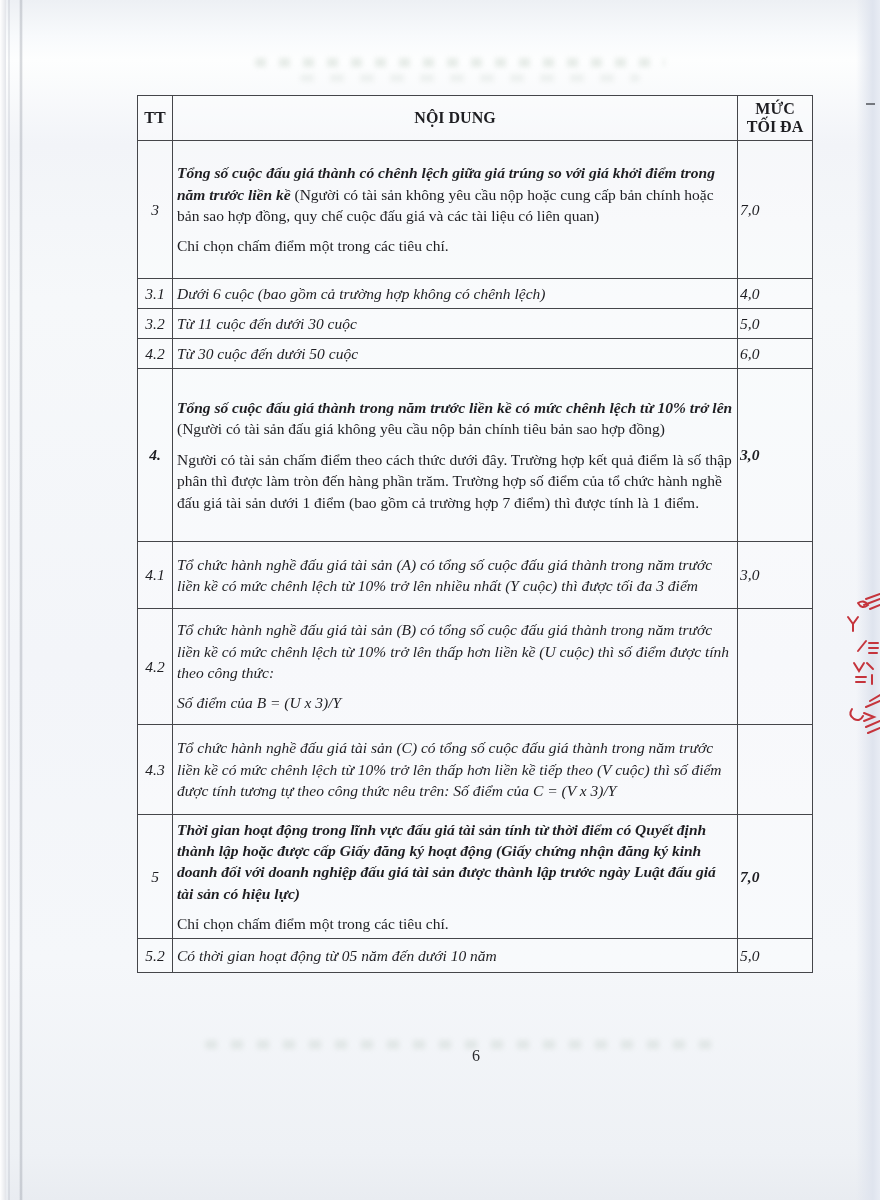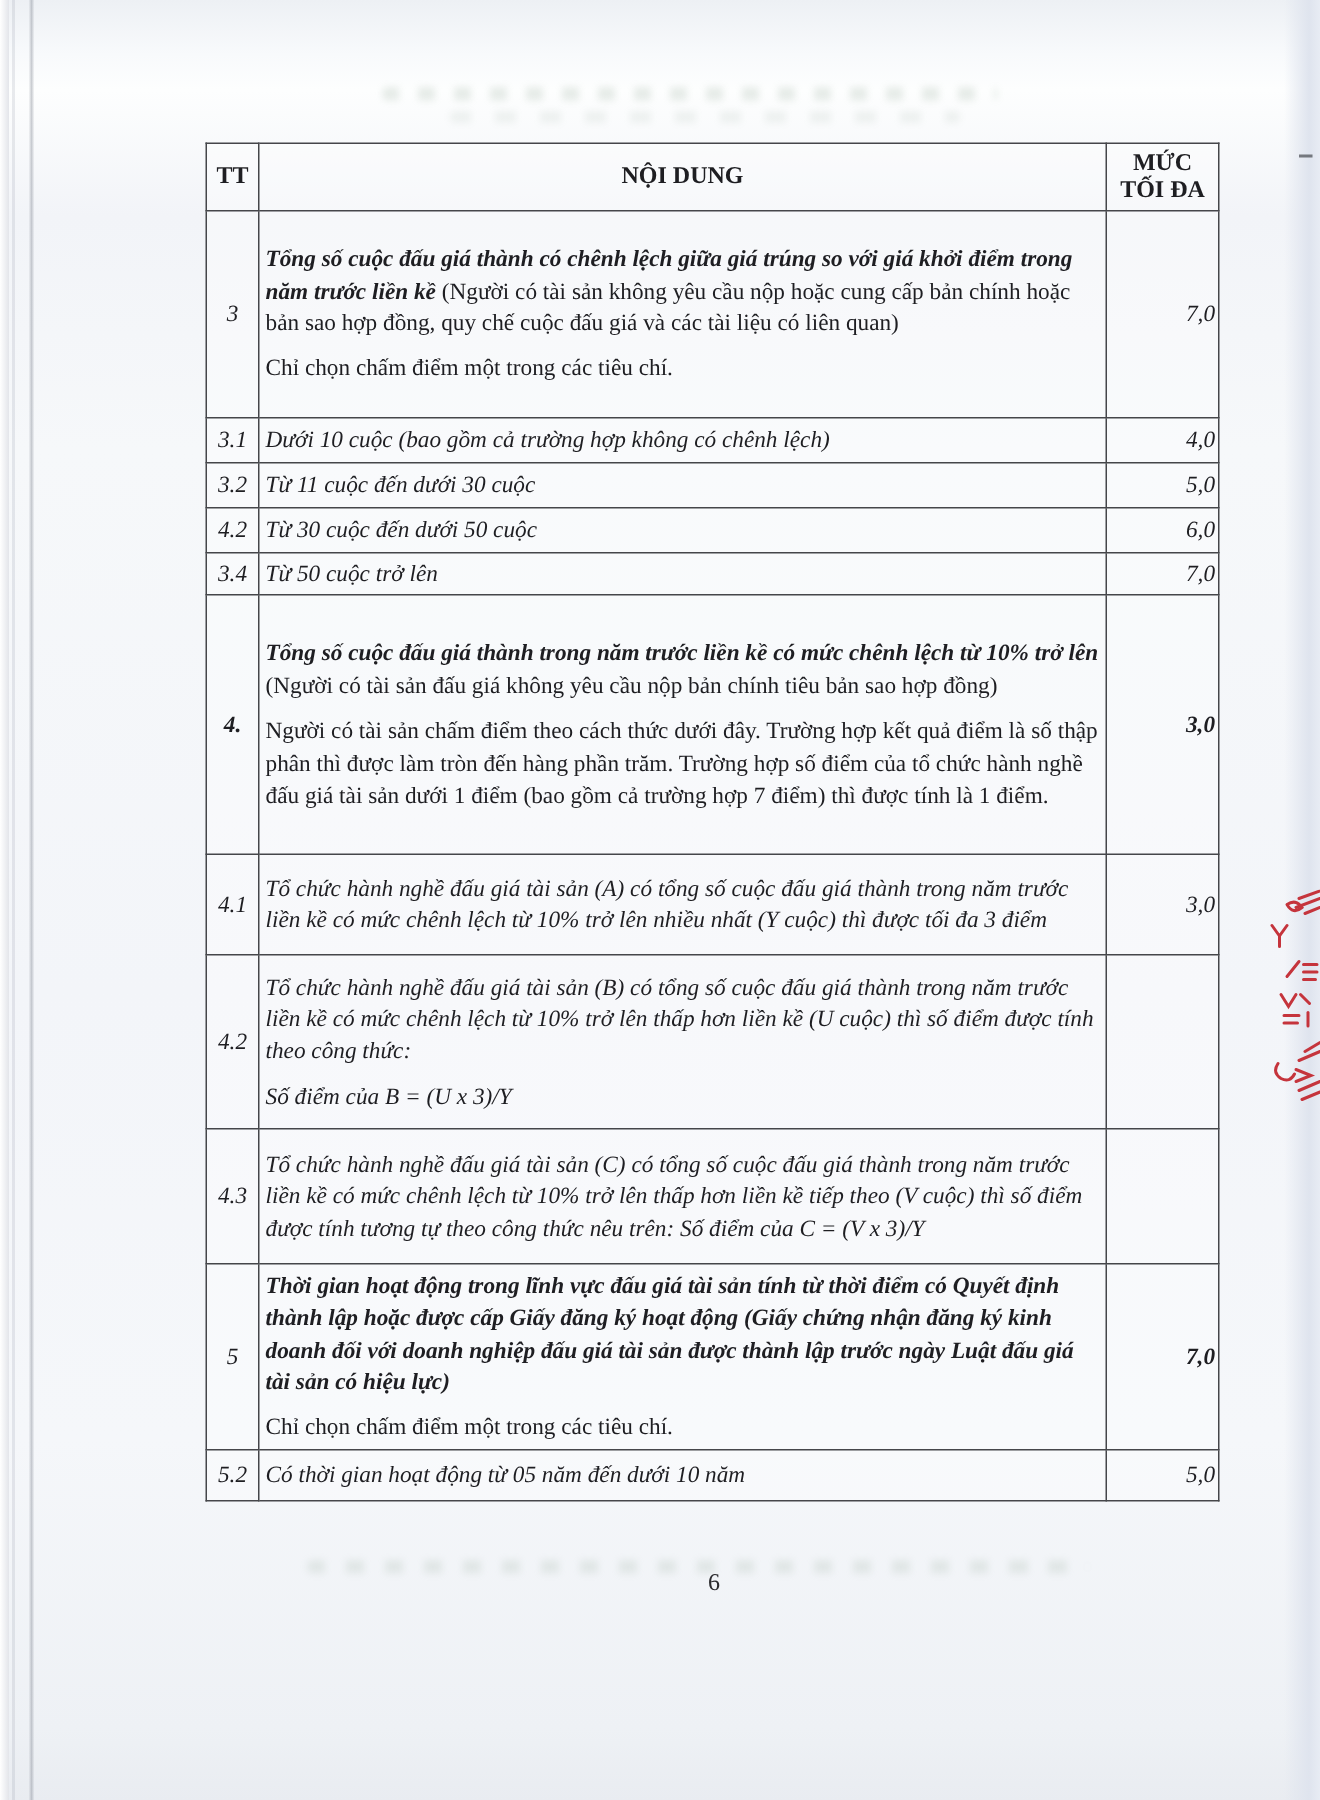"7,0" td.max-cell { text-align: right -> left }
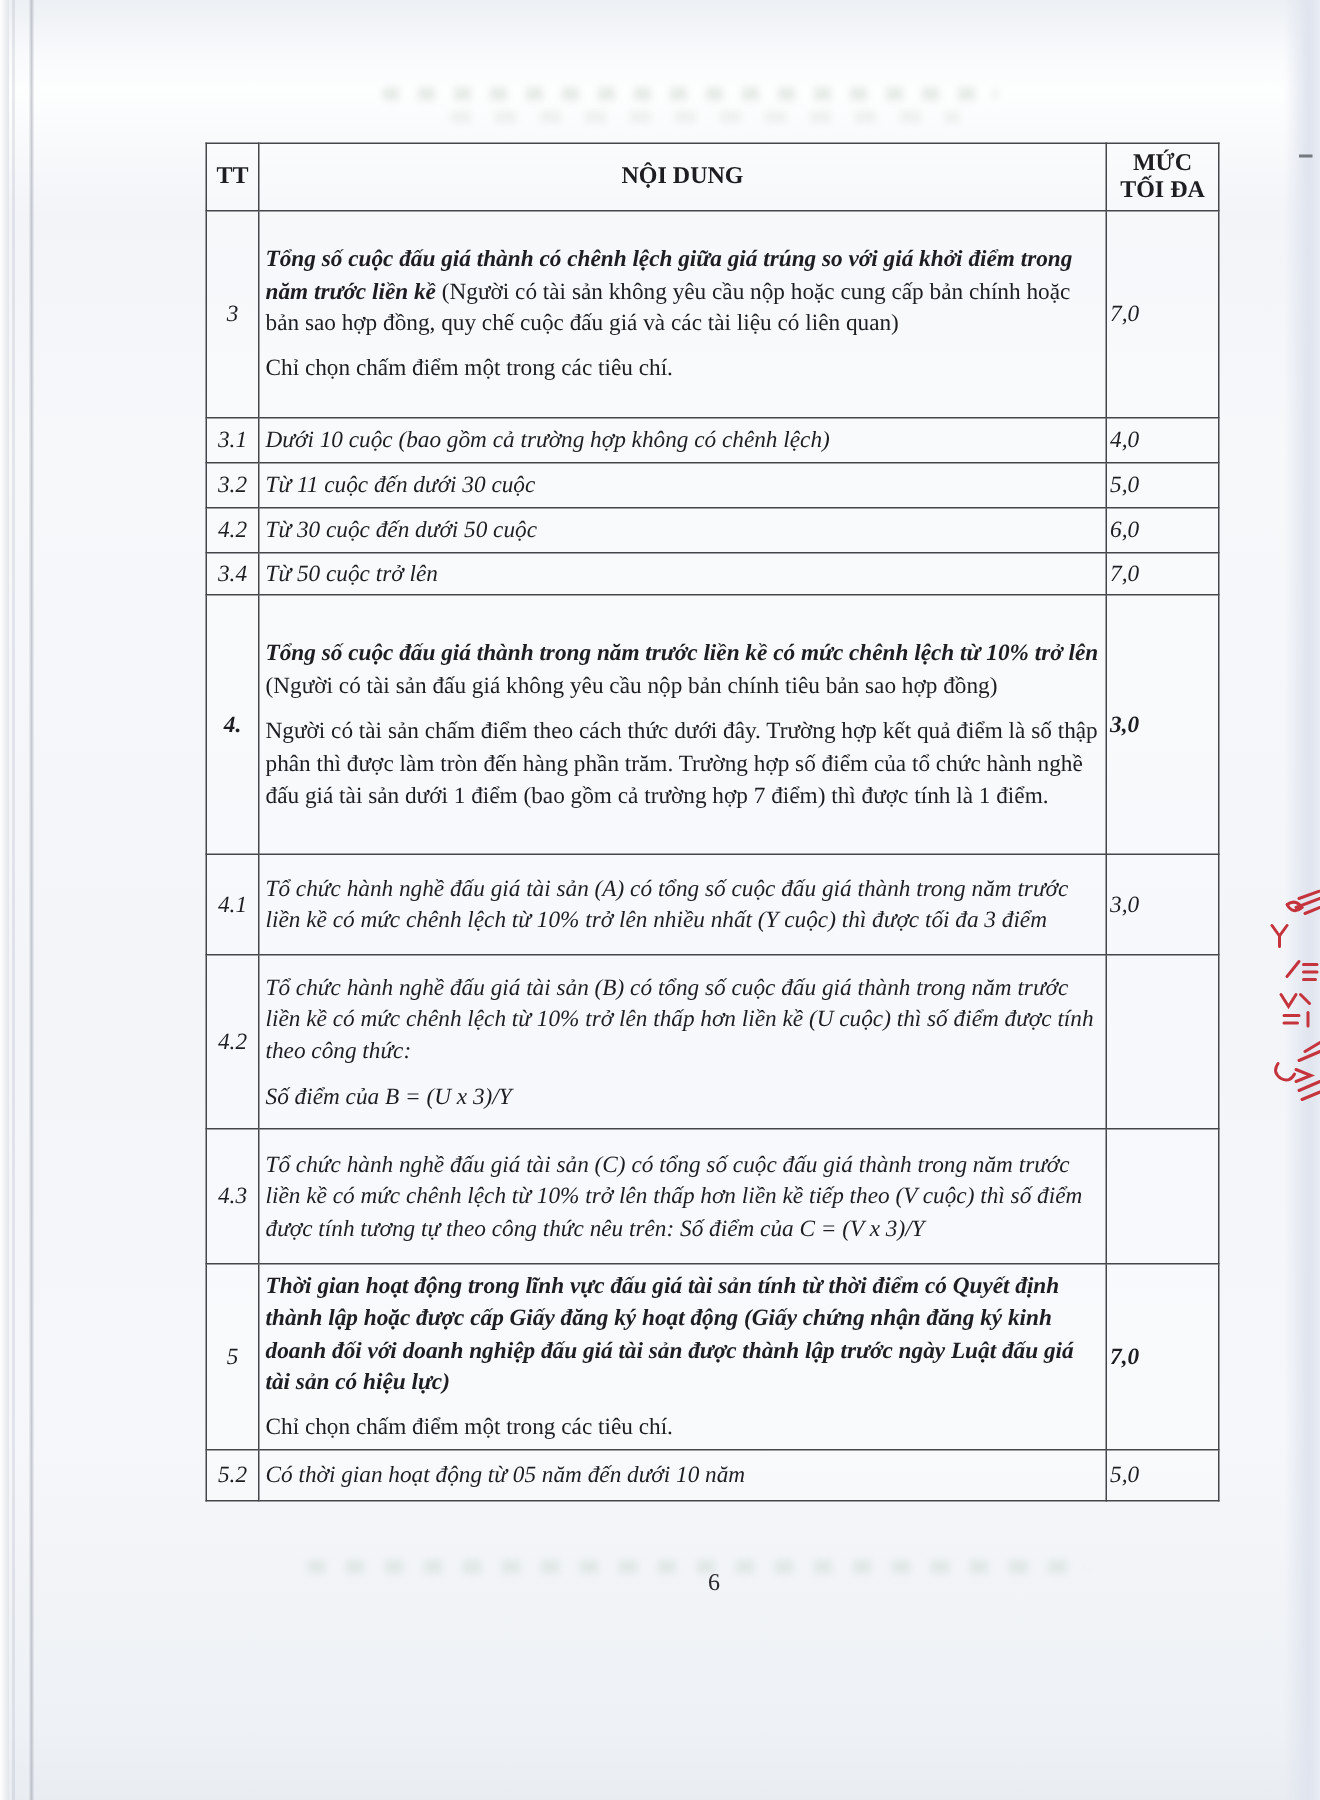"Dưới 10 cuộc (bao gồm" span.i { text: 10 -> 6 }
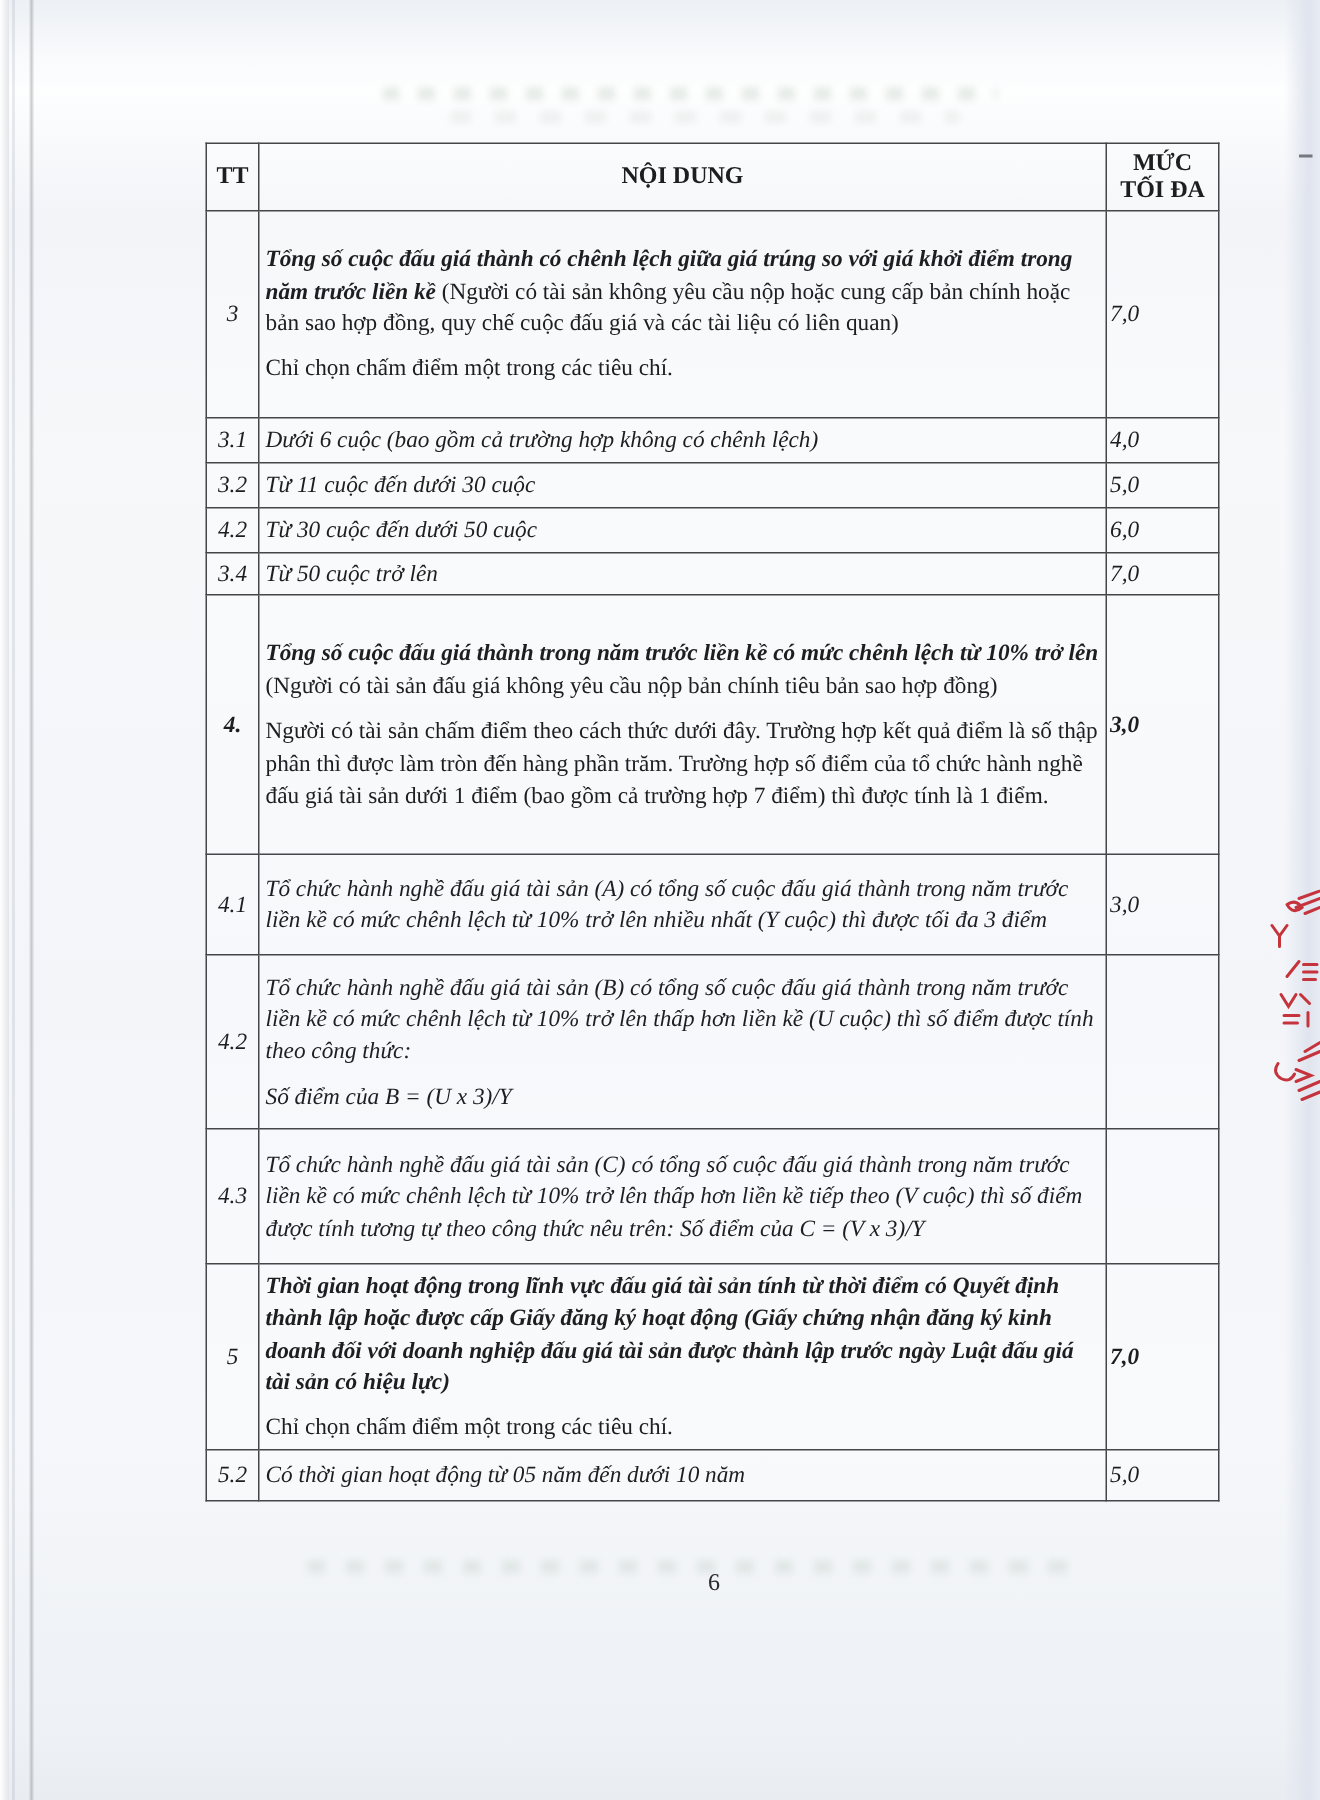"3.4" tr { html: <tr> <td><span>3.4</span></td> <td> <div><span>Từ 50 cuộc trở lên</span></div> </td> <td><span>7,0</span></td> </tr> -> none }
